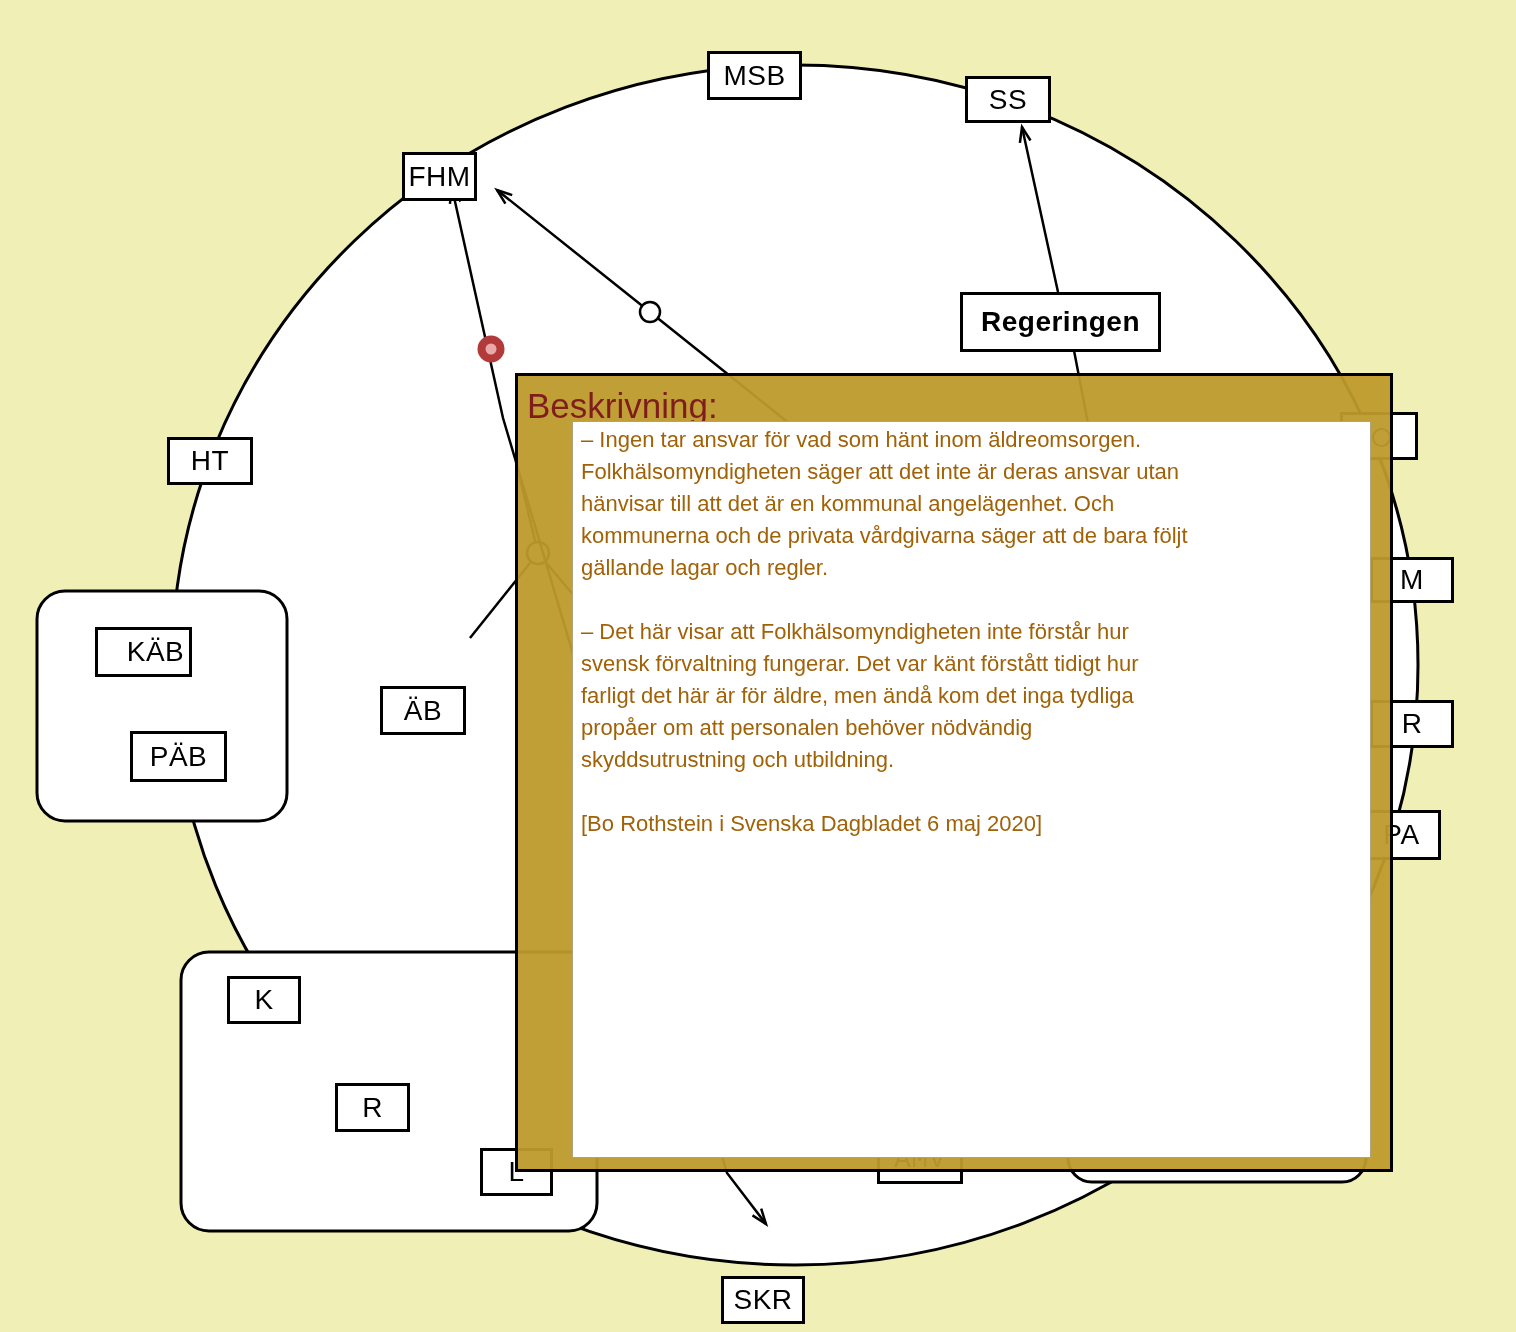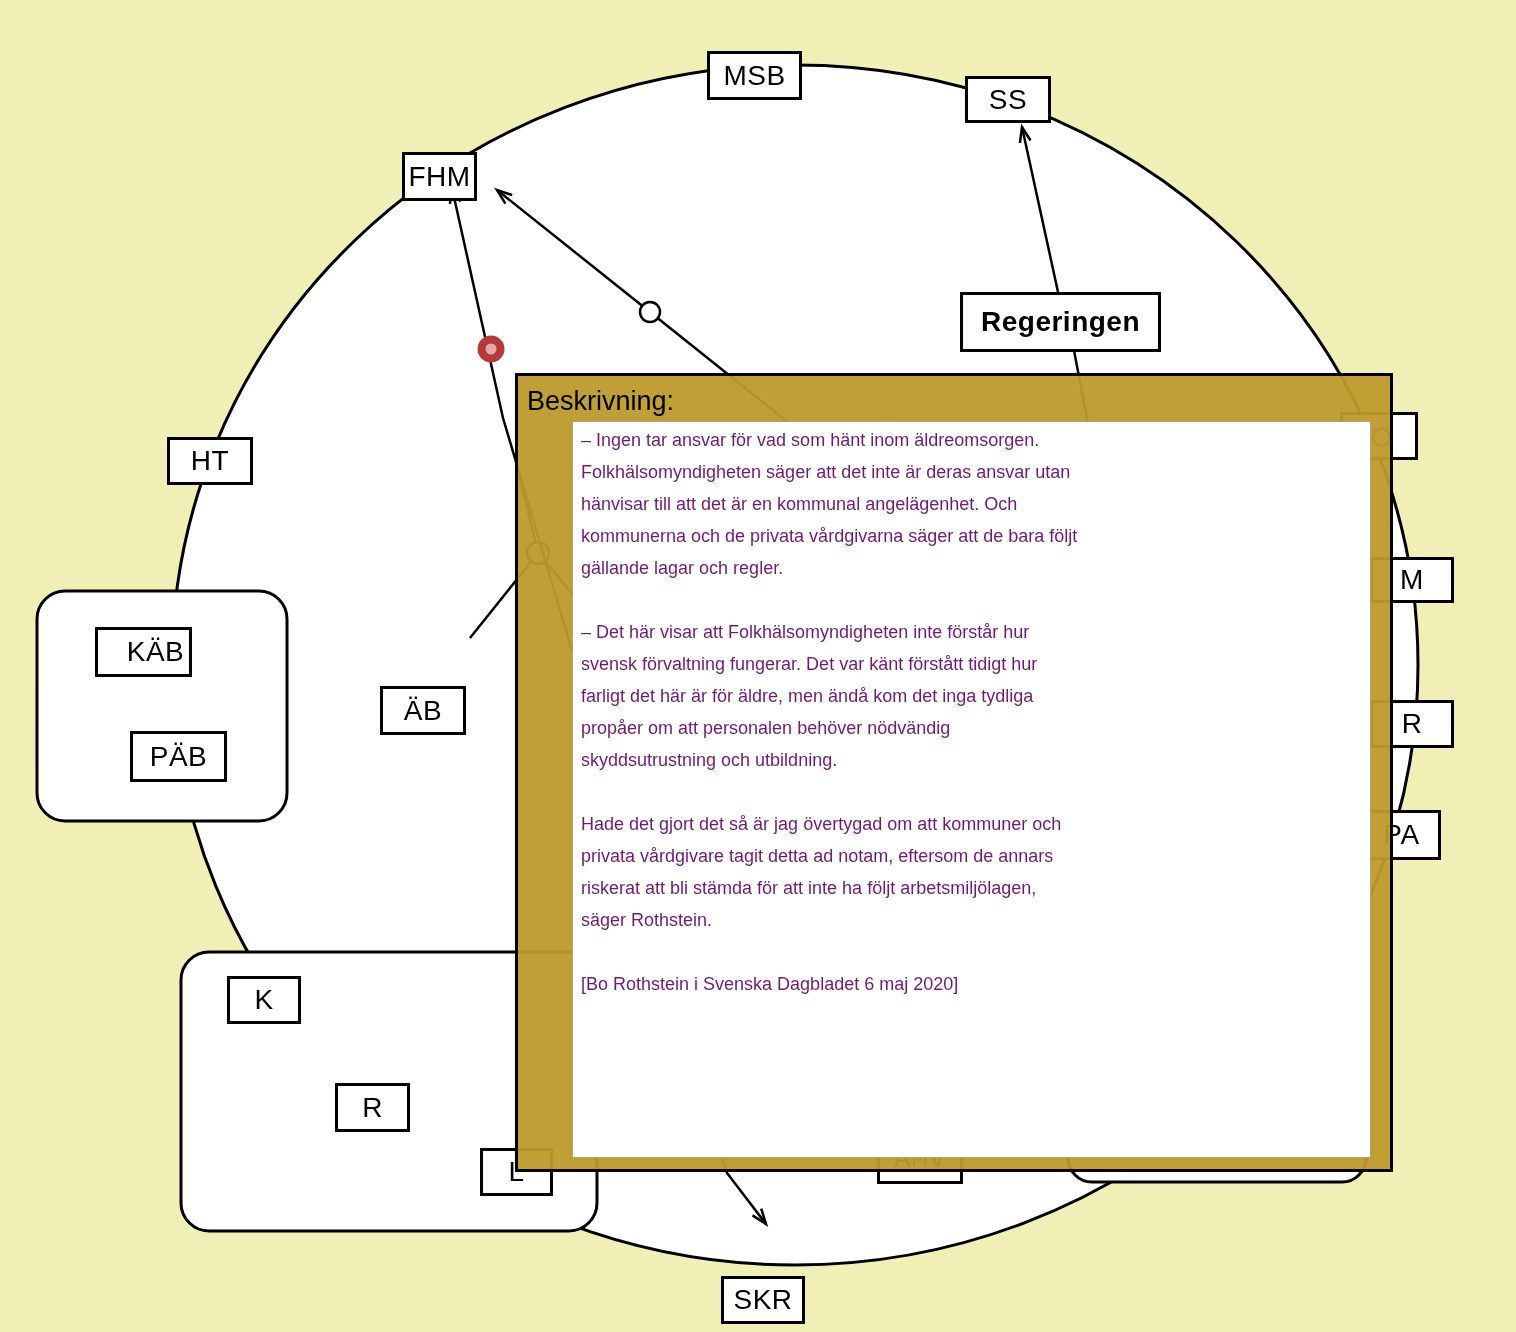"Beskrivning:" #panel-title { color: #000000 -> #7f1d1d; font-size: 27px -> 35px }
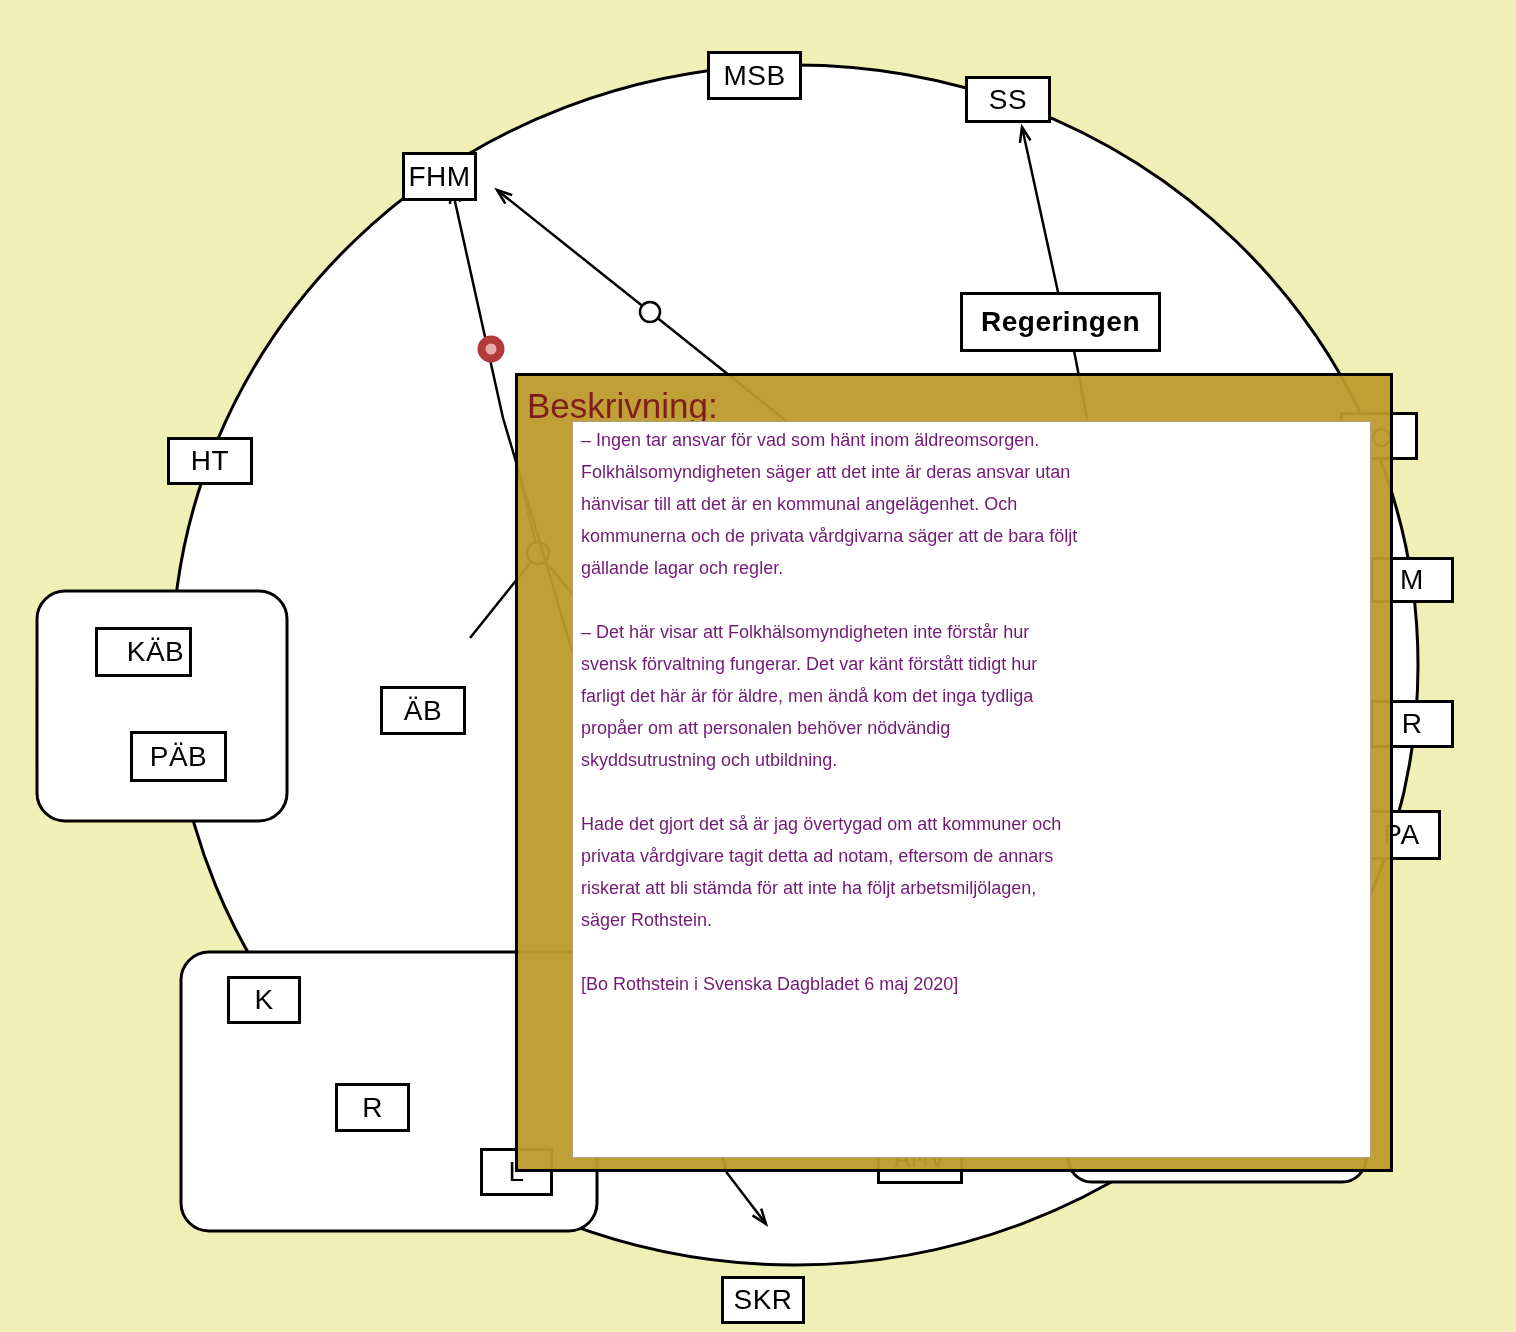"– Ingen tar ansvar för" .para { color: #701a75 -> #a16207; font-size: 18px -> 22px }
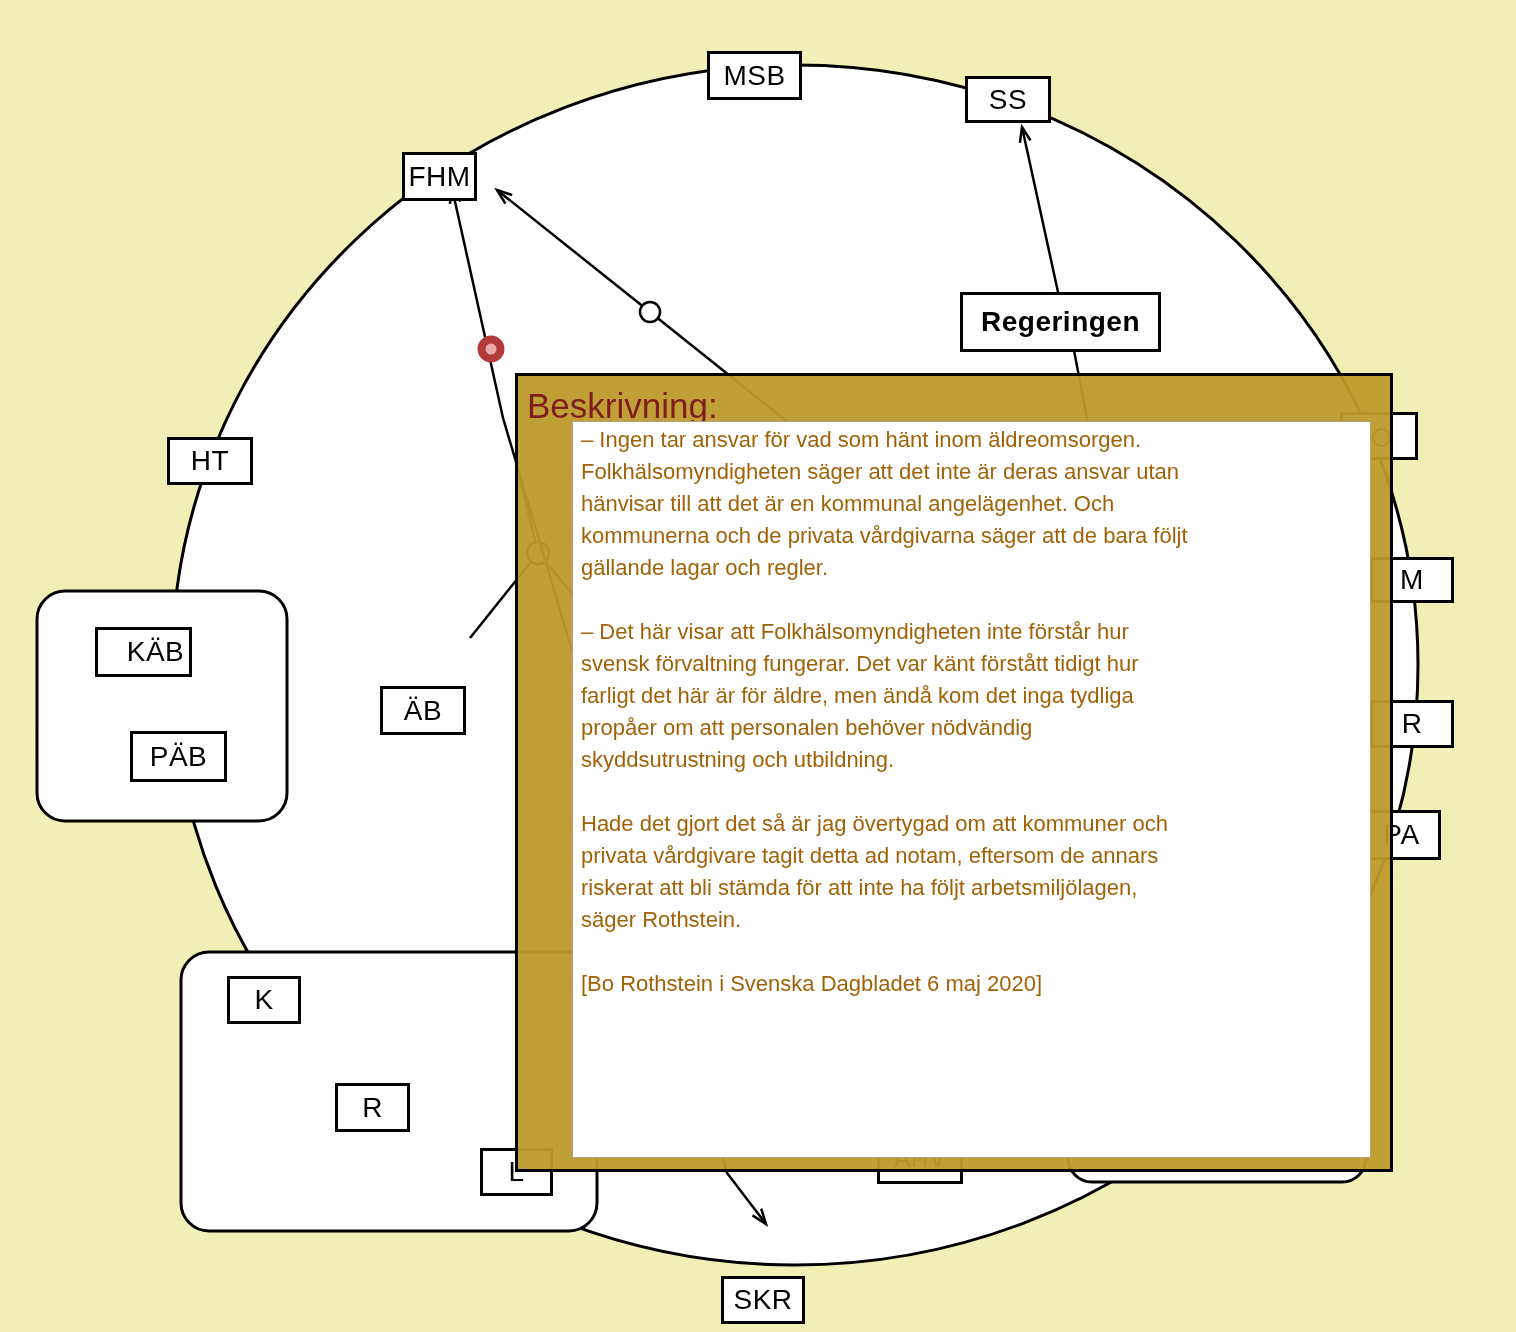"Hade det gjort det så" div.para { html: <div>Hade det gjort det så är jag övertygad om att kommuner och privata vårdgivare tagit detta ad notam, eftersom de annars riskerat att bli stämda för att inte ha följt arbetsmiljölagen, säger Rothstein.</div> -> none }
